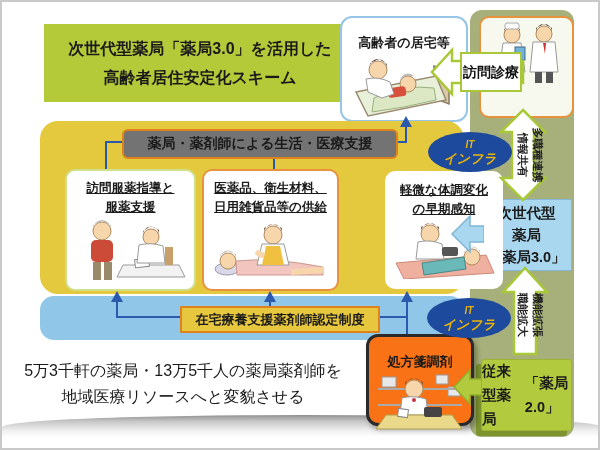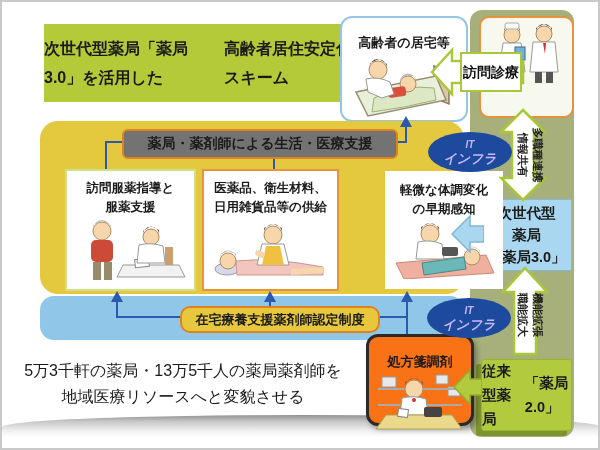"次世代型薬局「薬局3.0」を活用した" .title-box { flex-direction: row -> column }
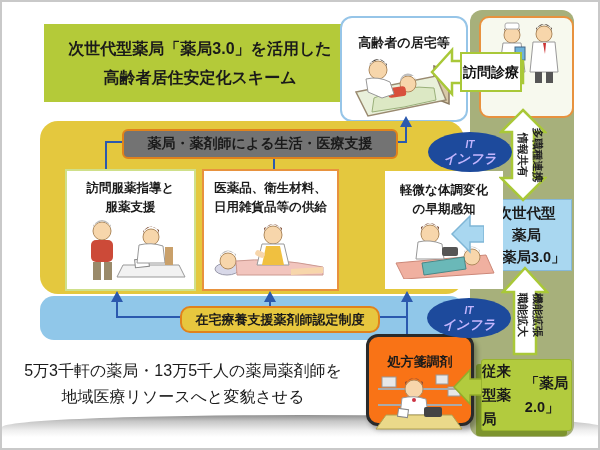"IT" .it-ellipse { color: #c4b5fd -> #eab308 }
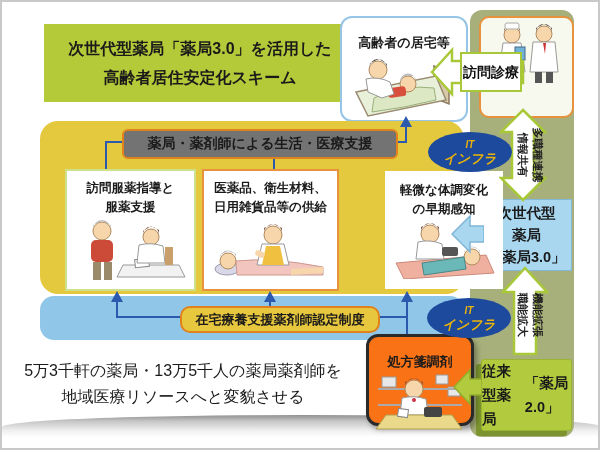"訪問服薬指導と" .white-card { border-radius: 0 -> 10px; text-decoration: none -> underline }
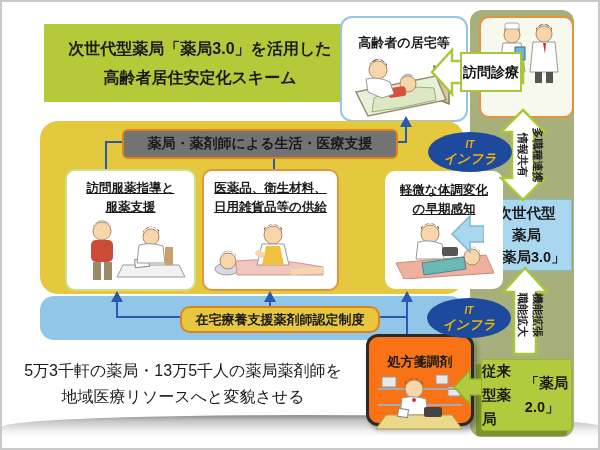"在宅療養支援薬剤師認定制度" .cert-label { border-radius: 10px -> 1px }
